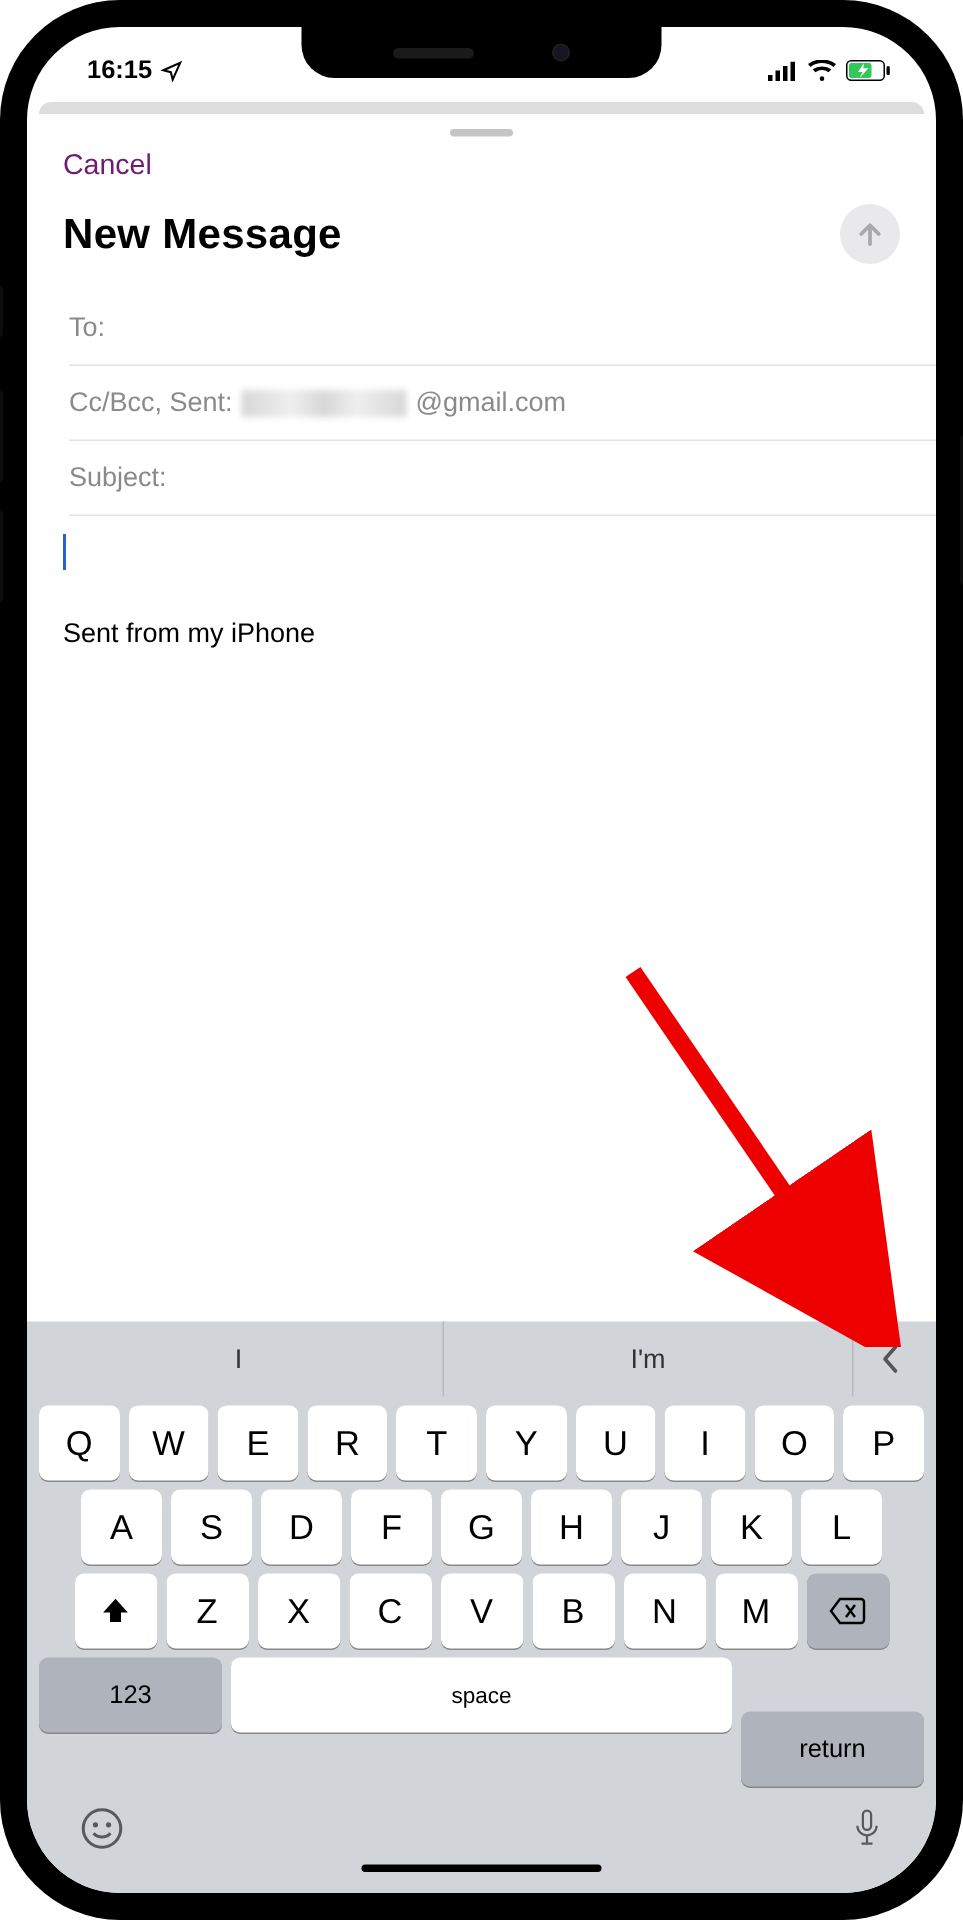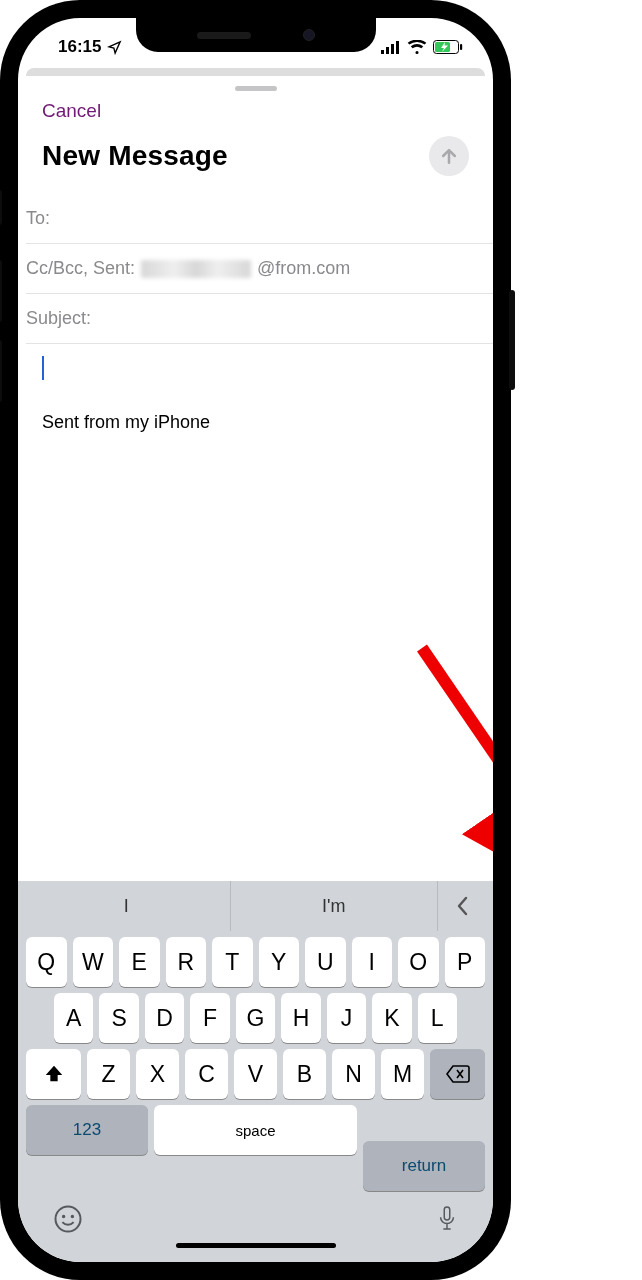"16:15" .phone-frame { width: 511px -> 642px }
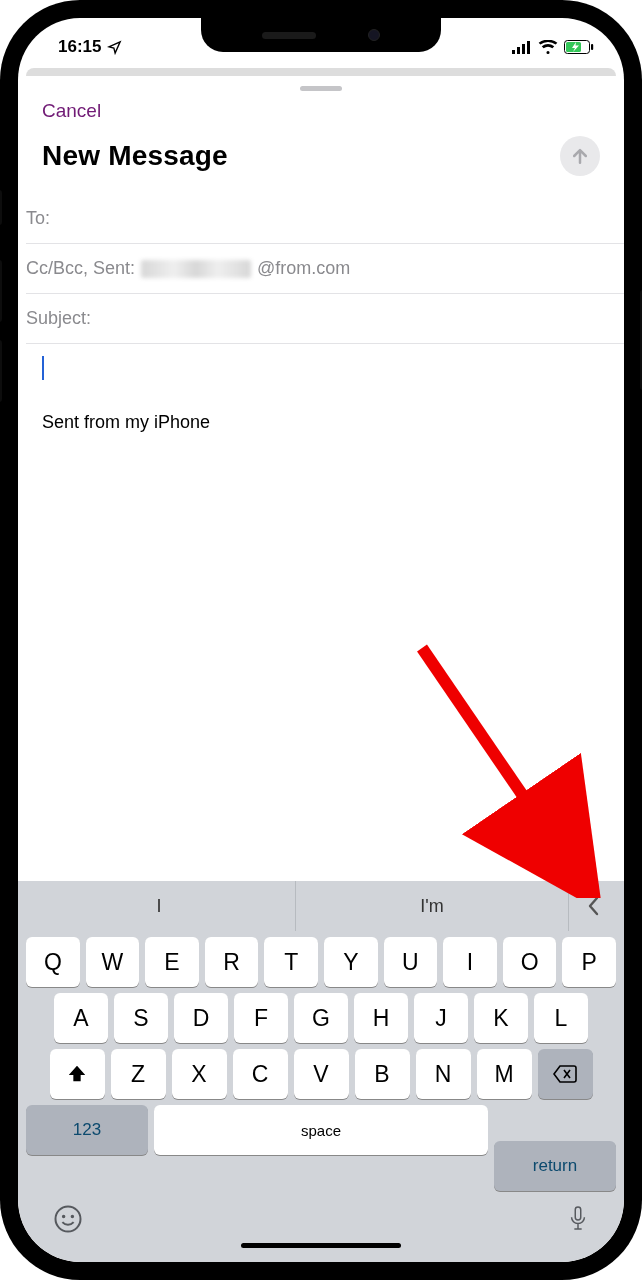"To:" .field-wrap { padding-left: 8px -> 28px }
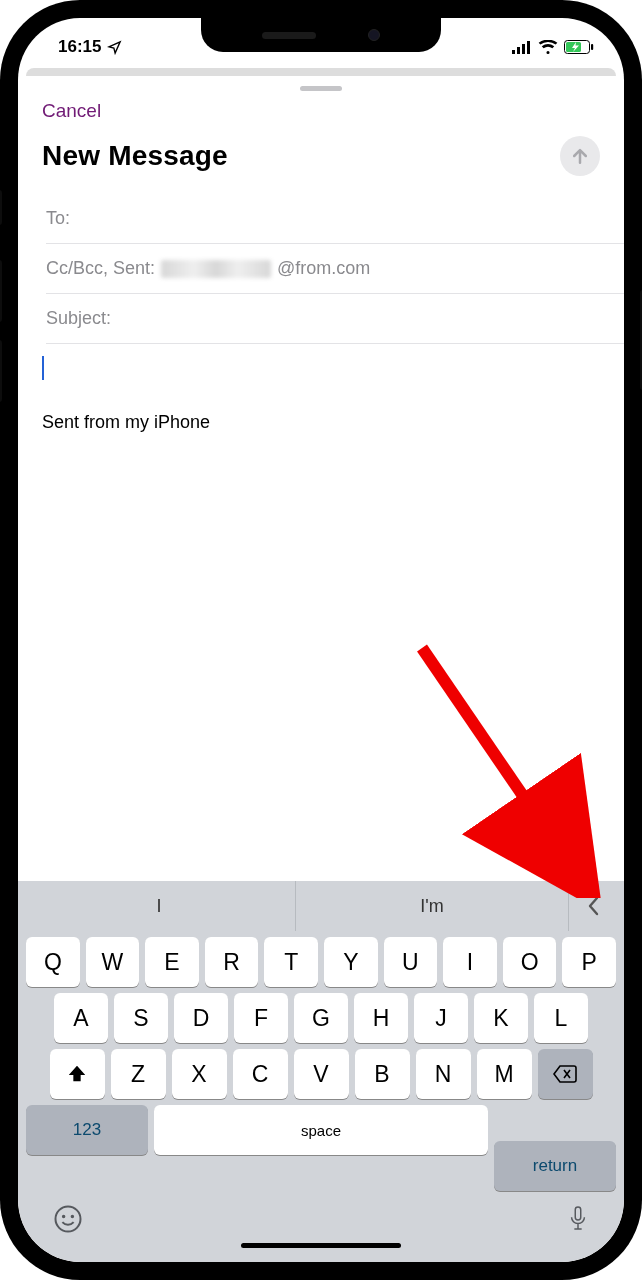"@from.com" span.from-suffix { text: @from.com -> @gmail.com }
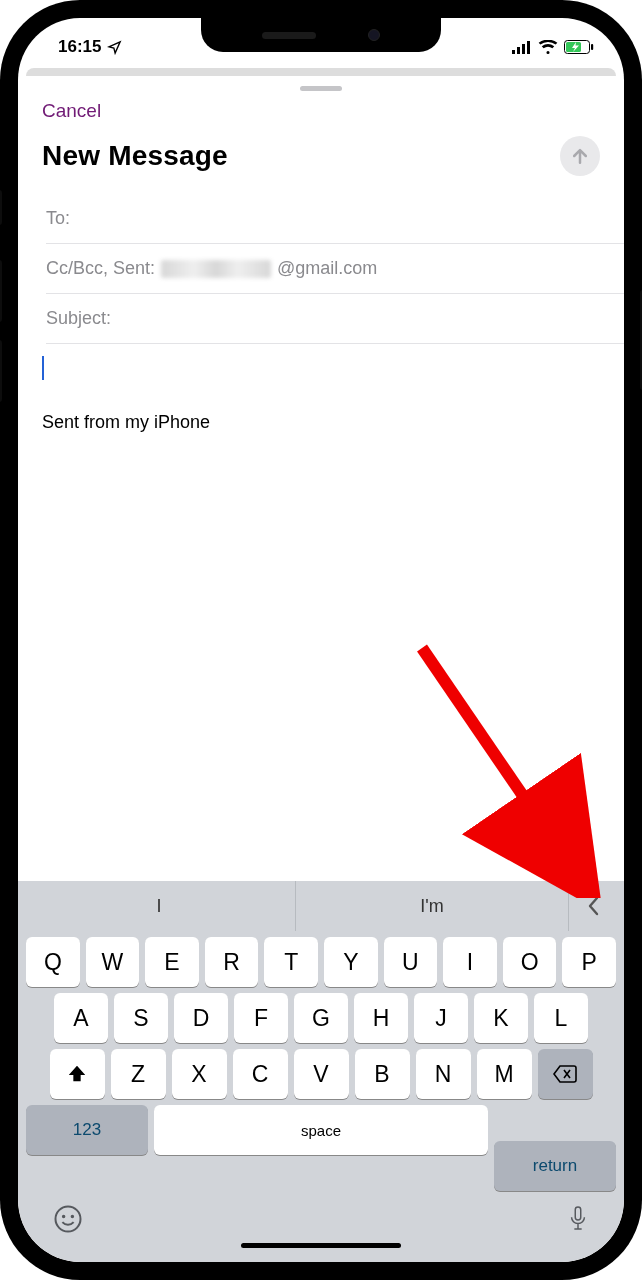"123" .key-func { color: #0c4a6e -> #000000 }
